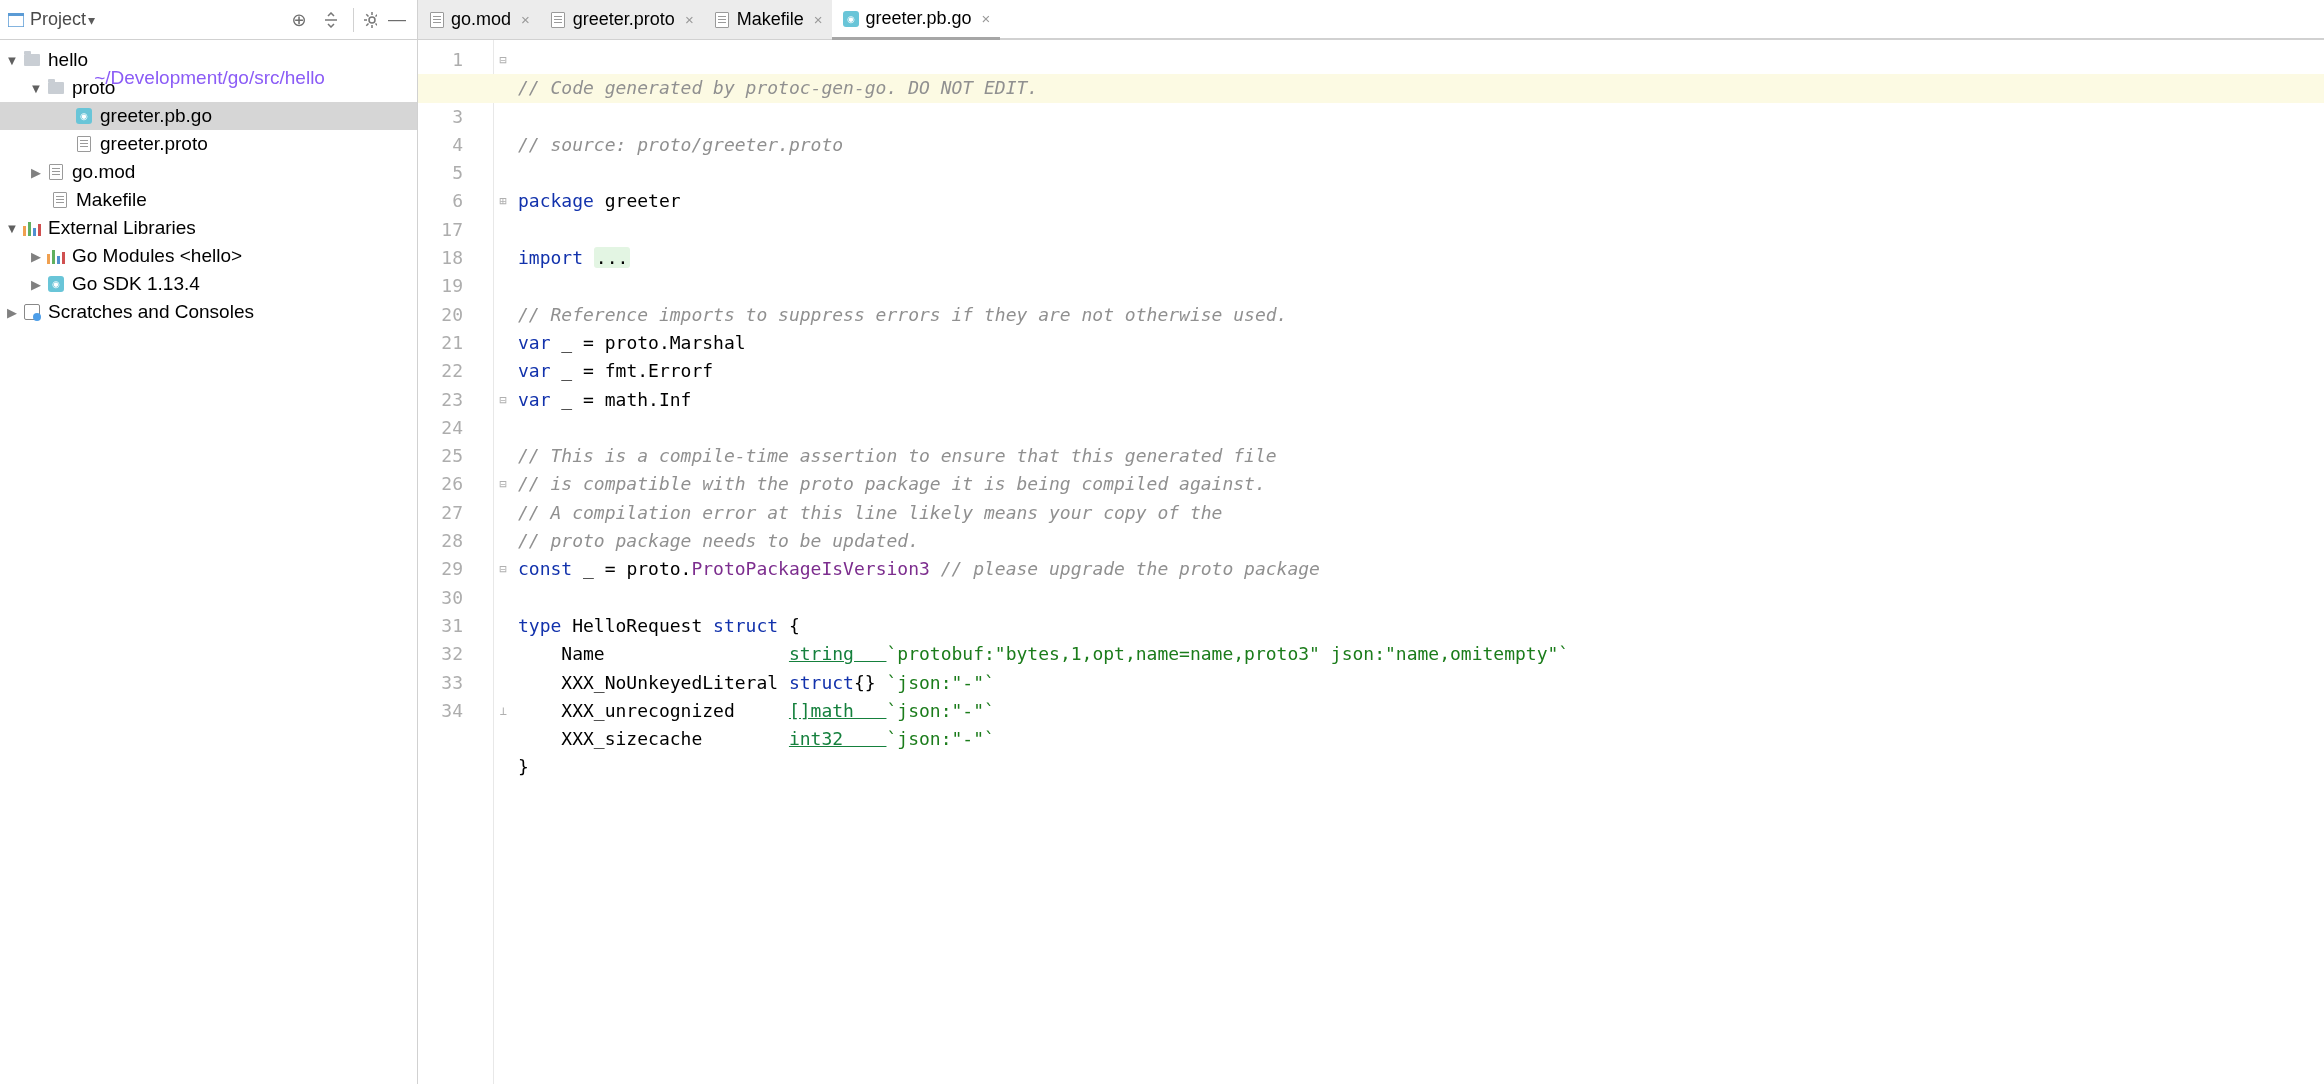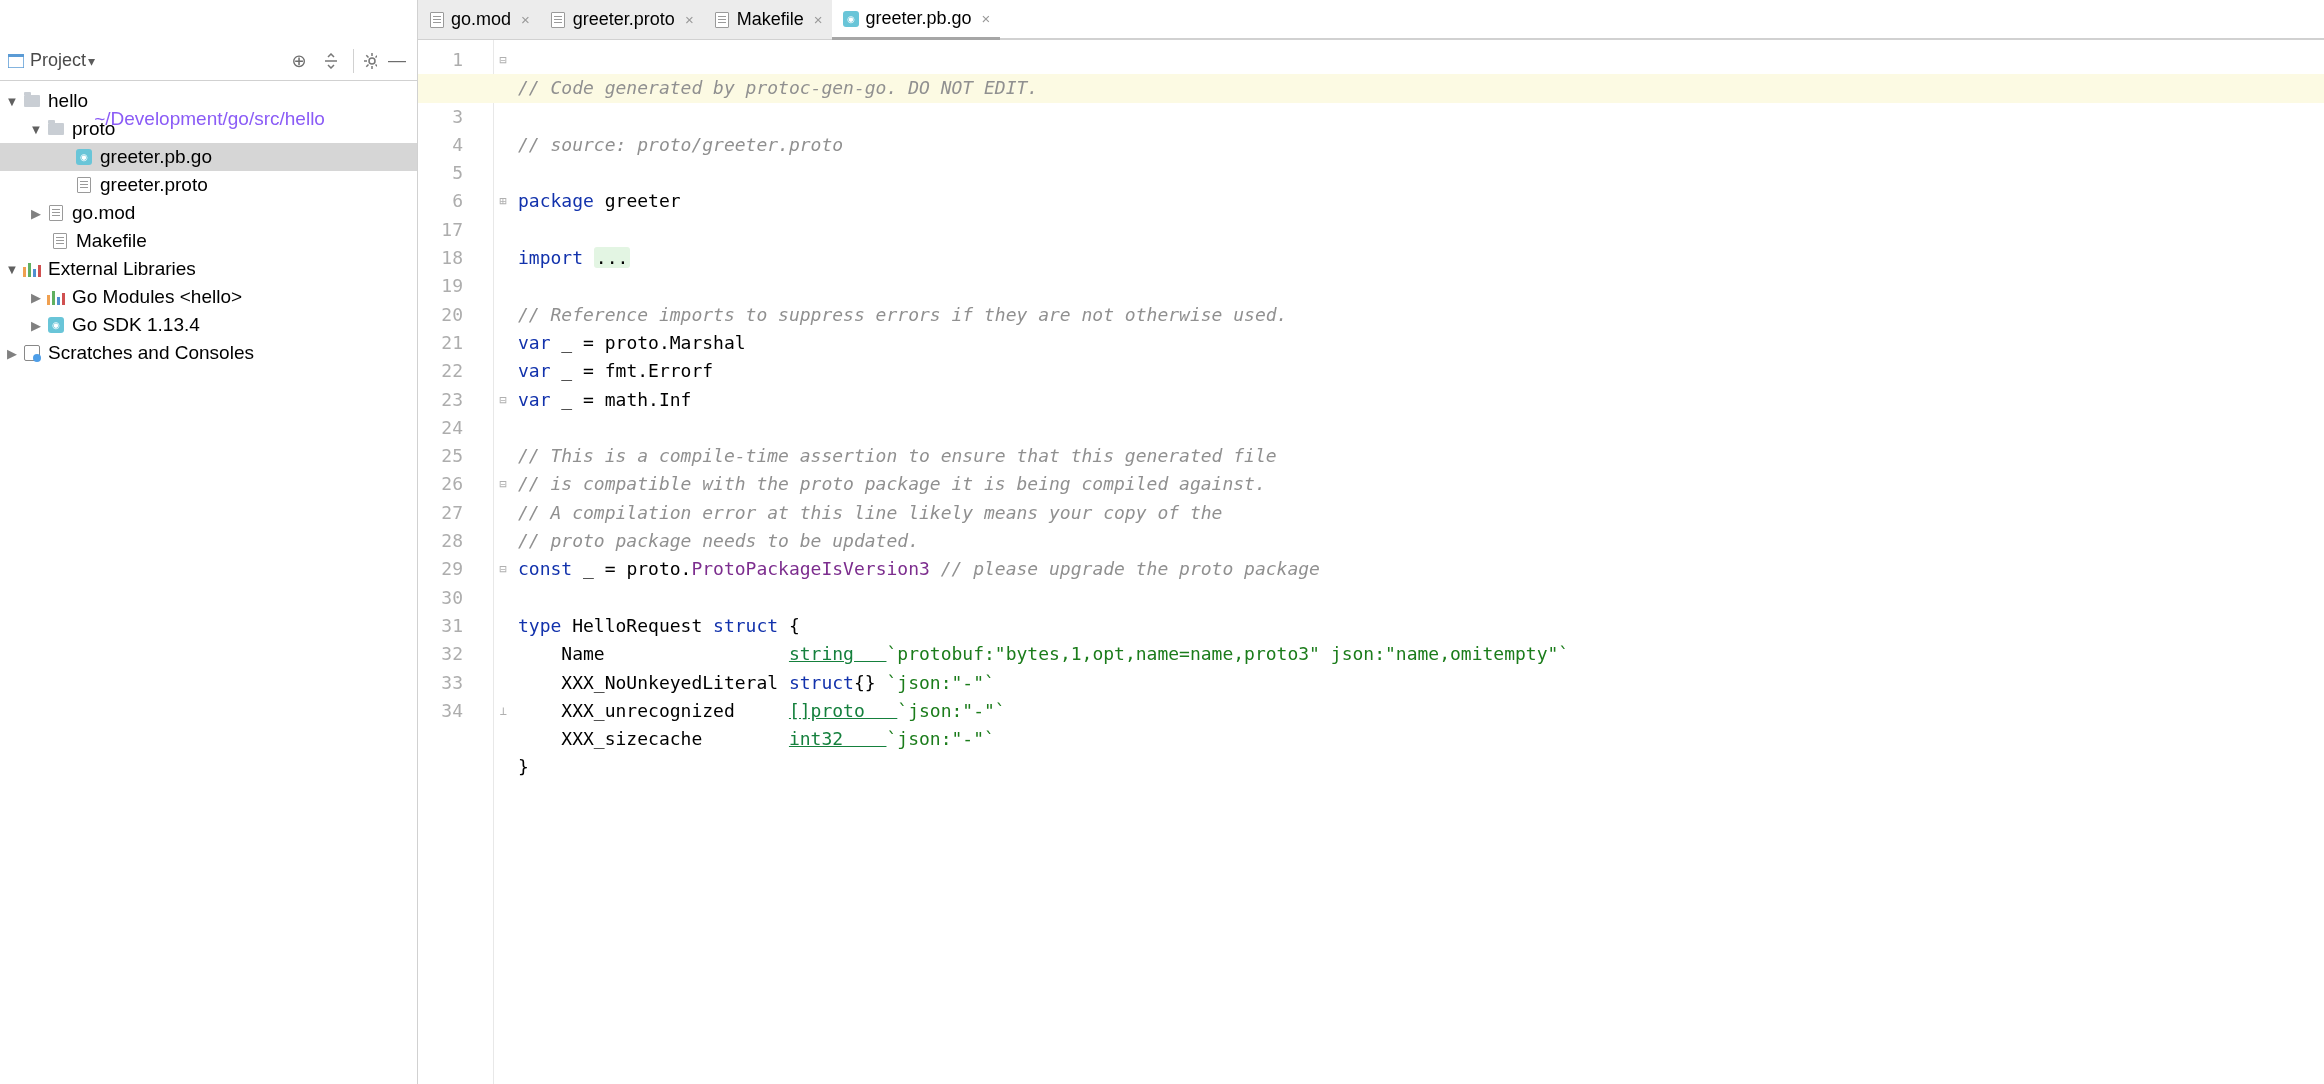"Project" .sidebar-header { margin-top: 41px -> none }
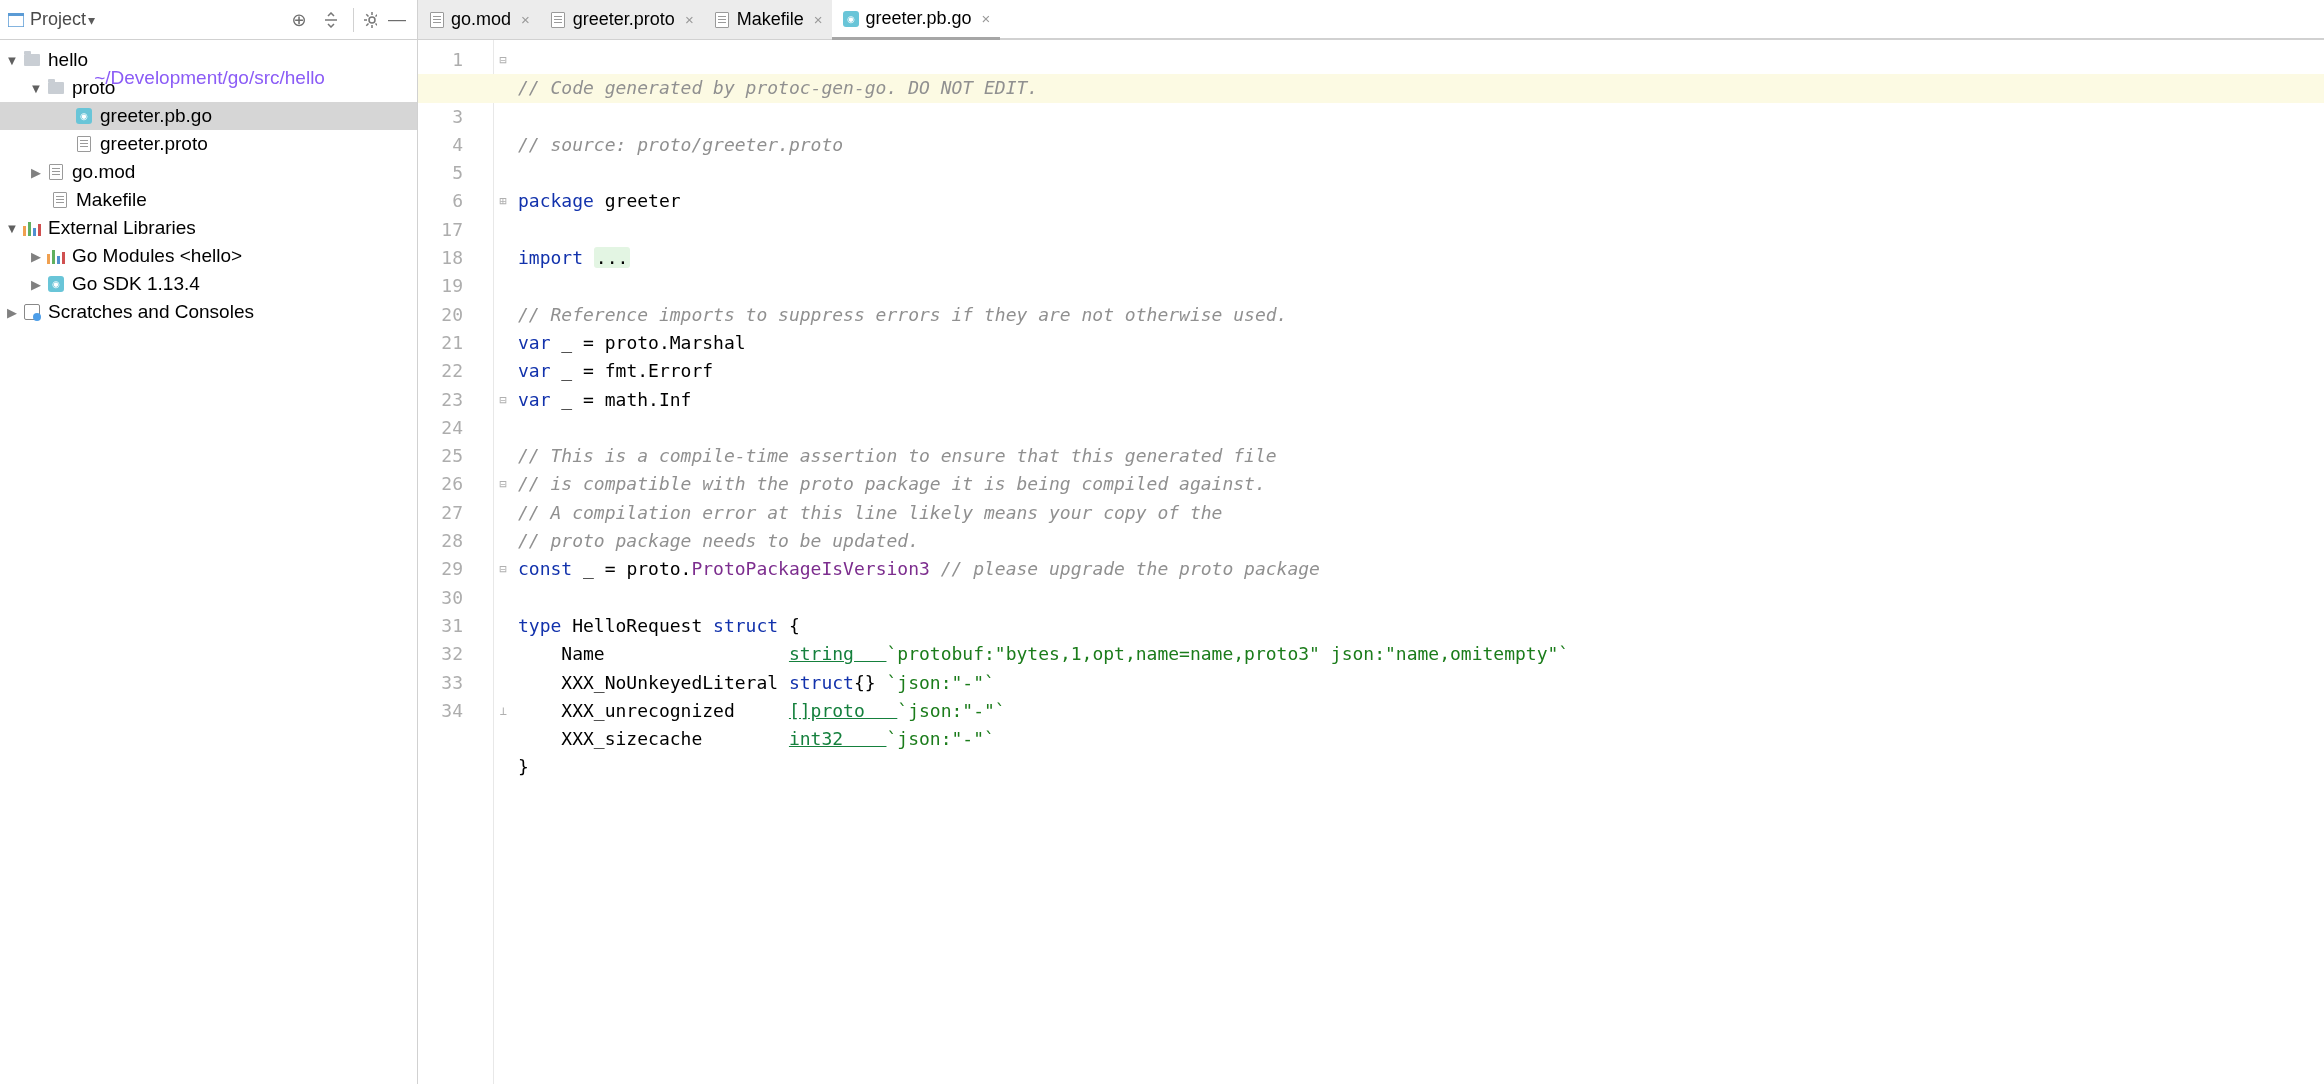"[]proto" span.c-type { text: proto -> math }
